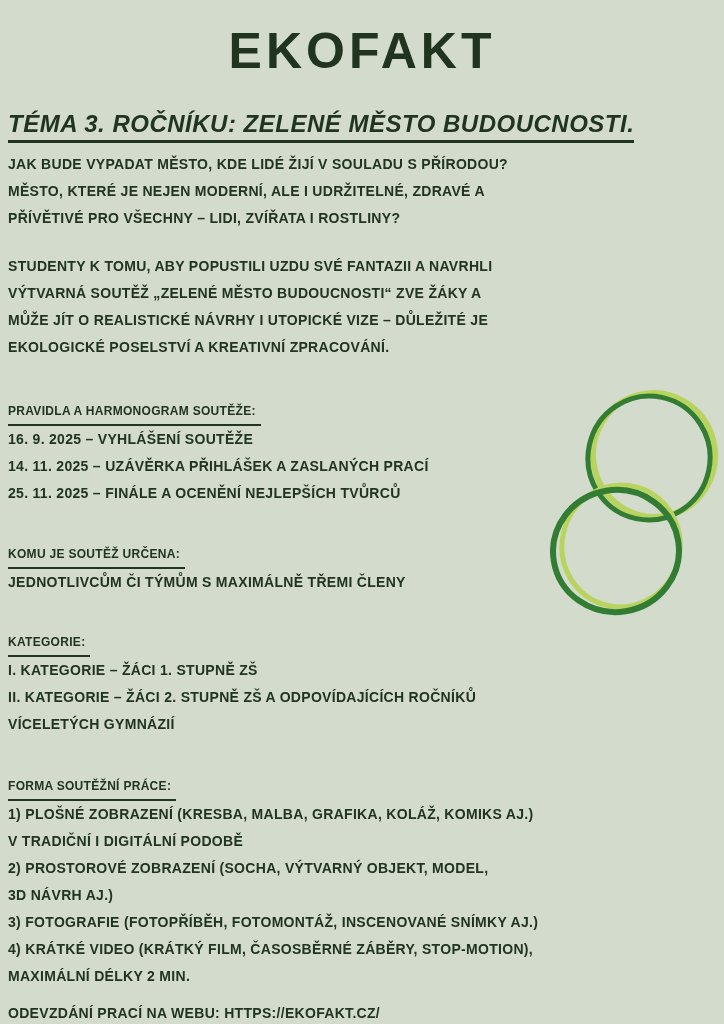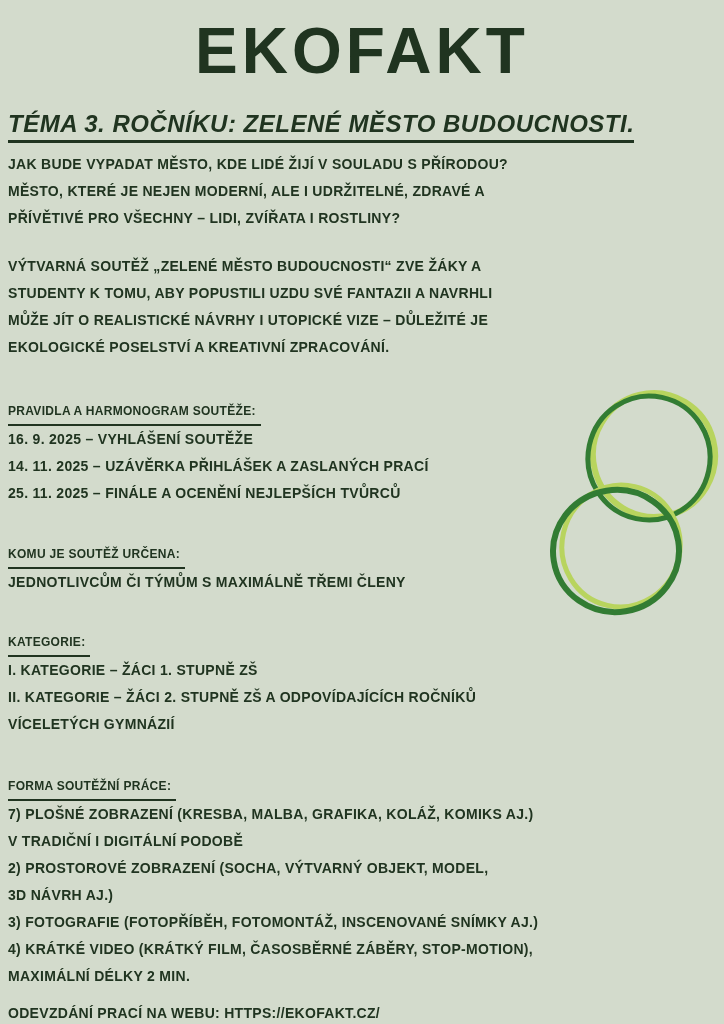"EKOFAKT" .title { font-size: 64px -> 50px }
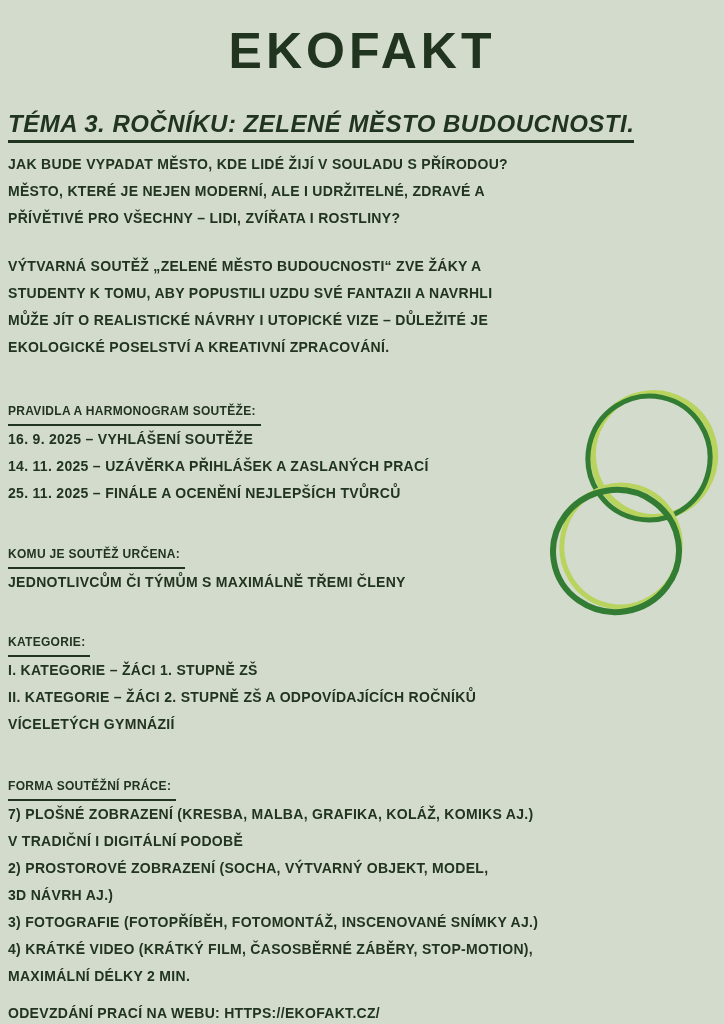"VÝTVARNÁ SOUTĚŽ „ZELENÉ MĚSTO" div.line { order: before "STUDENTY K TOMU, ABY POPUSTILI" -> after "STUDENTY K TOMU, ABY POPUSTILI" }
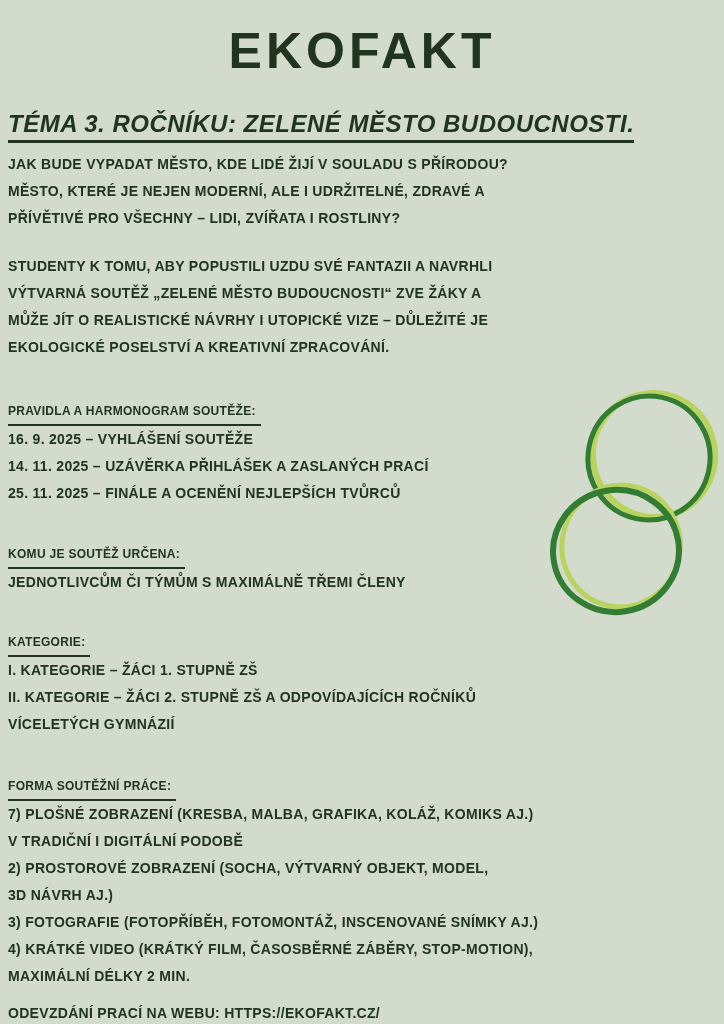"7) PLOŠNÉ ZOBRAZENÍ (KRESBA, MALBA," div.line { text: 7 -> 1 }
